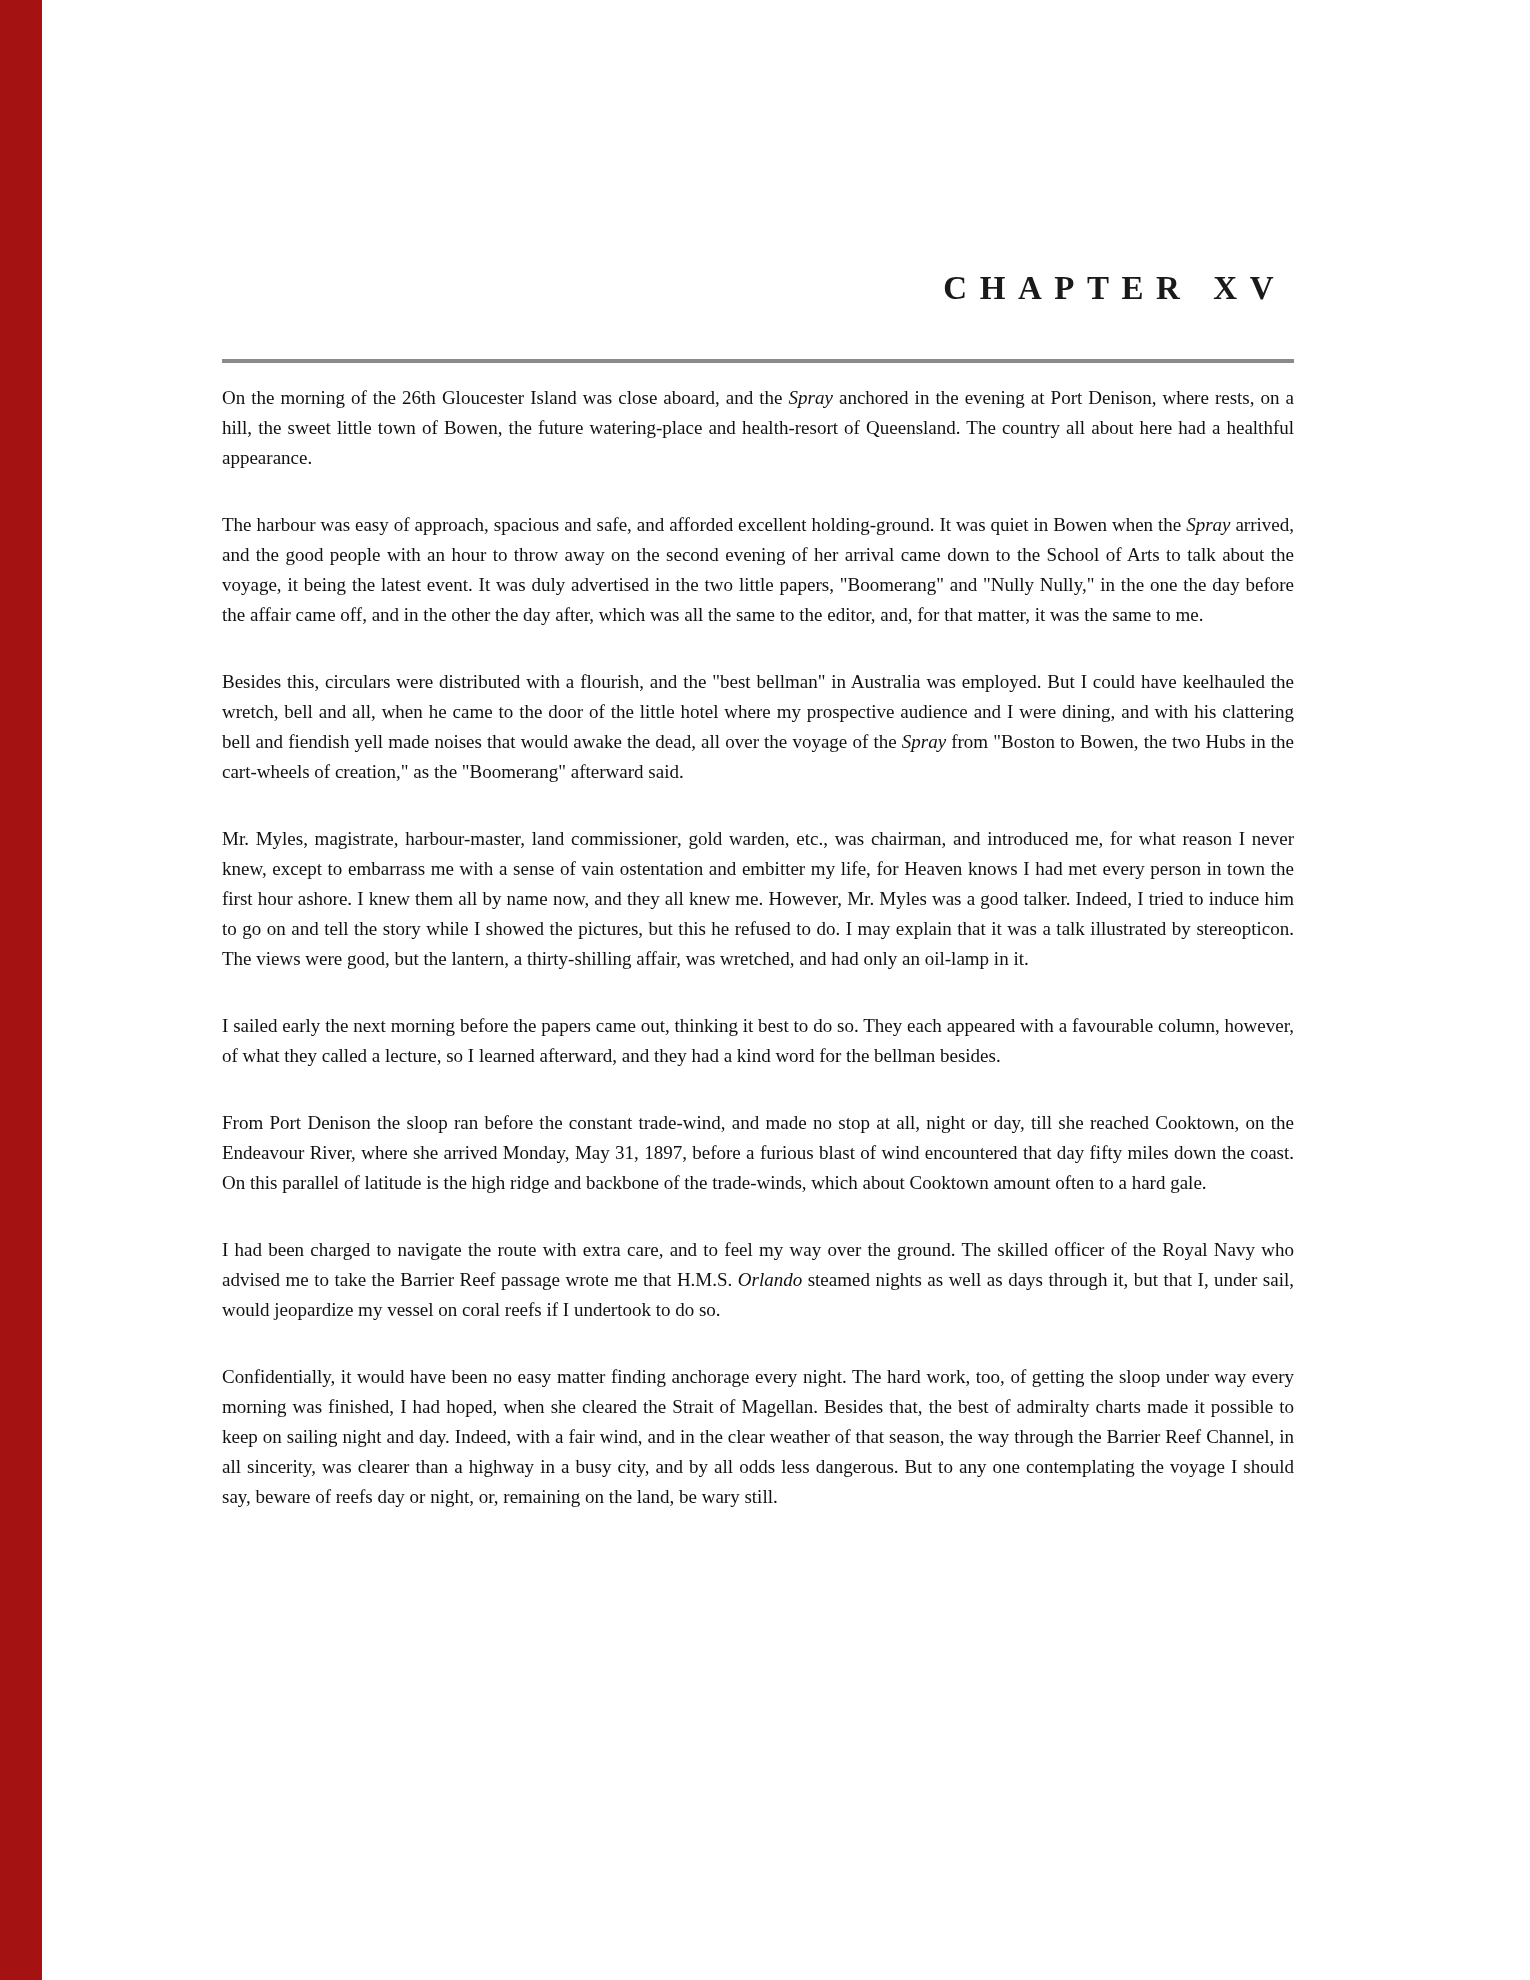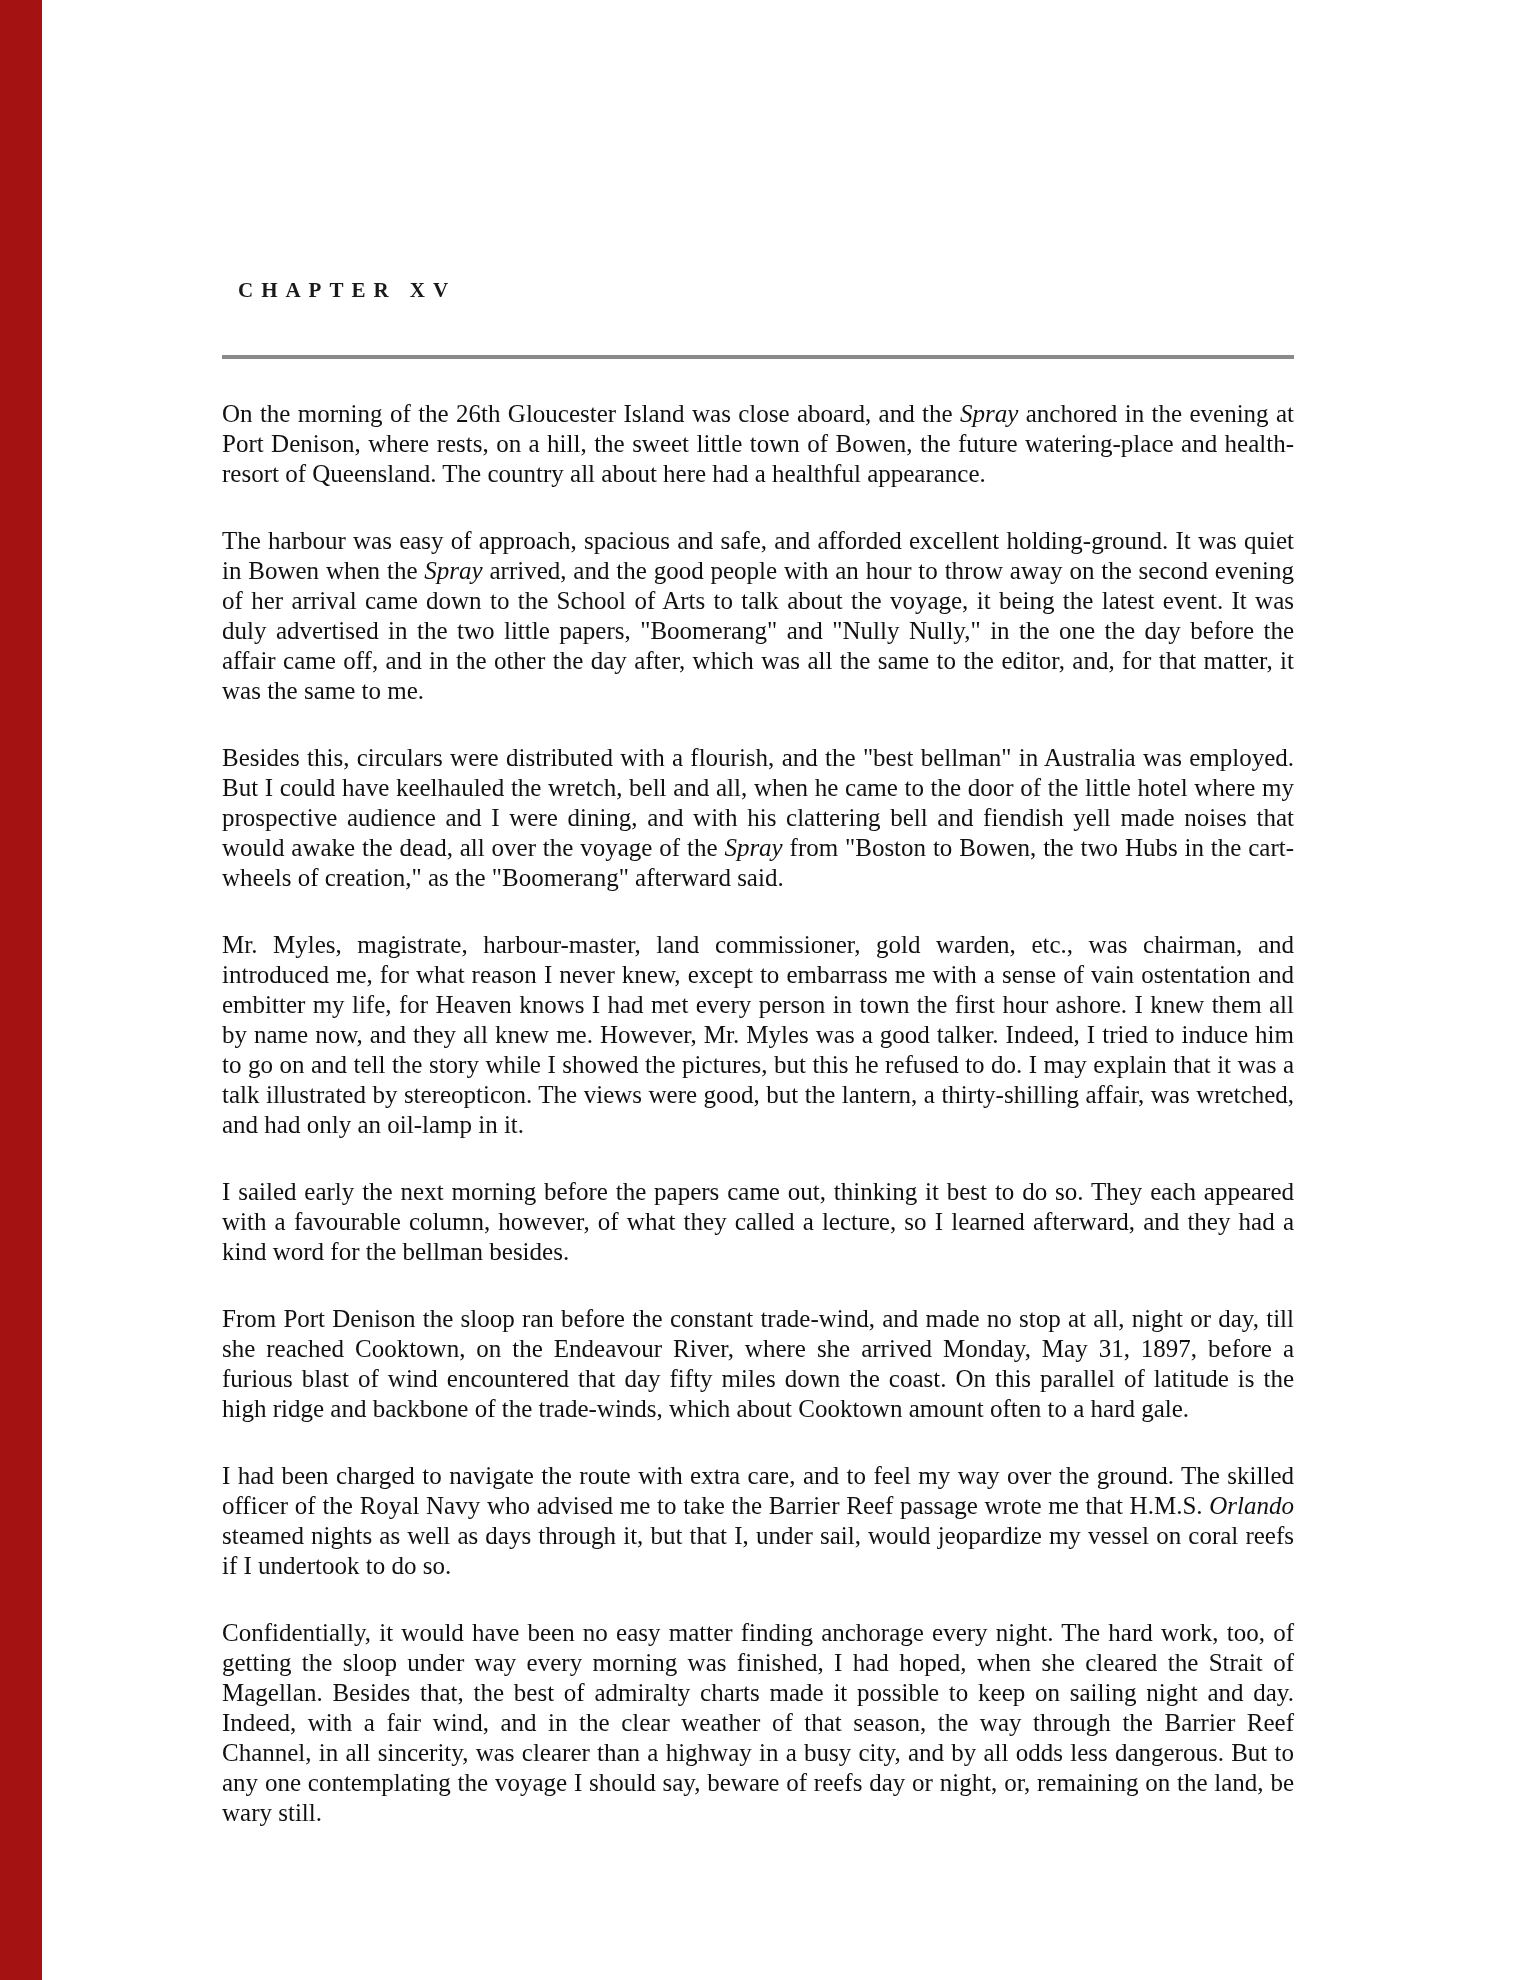"CHAPTER XV" .chapter-title { font-size: 21px -> 33px; margin: 16px -> 8px; text-align: left -> right }
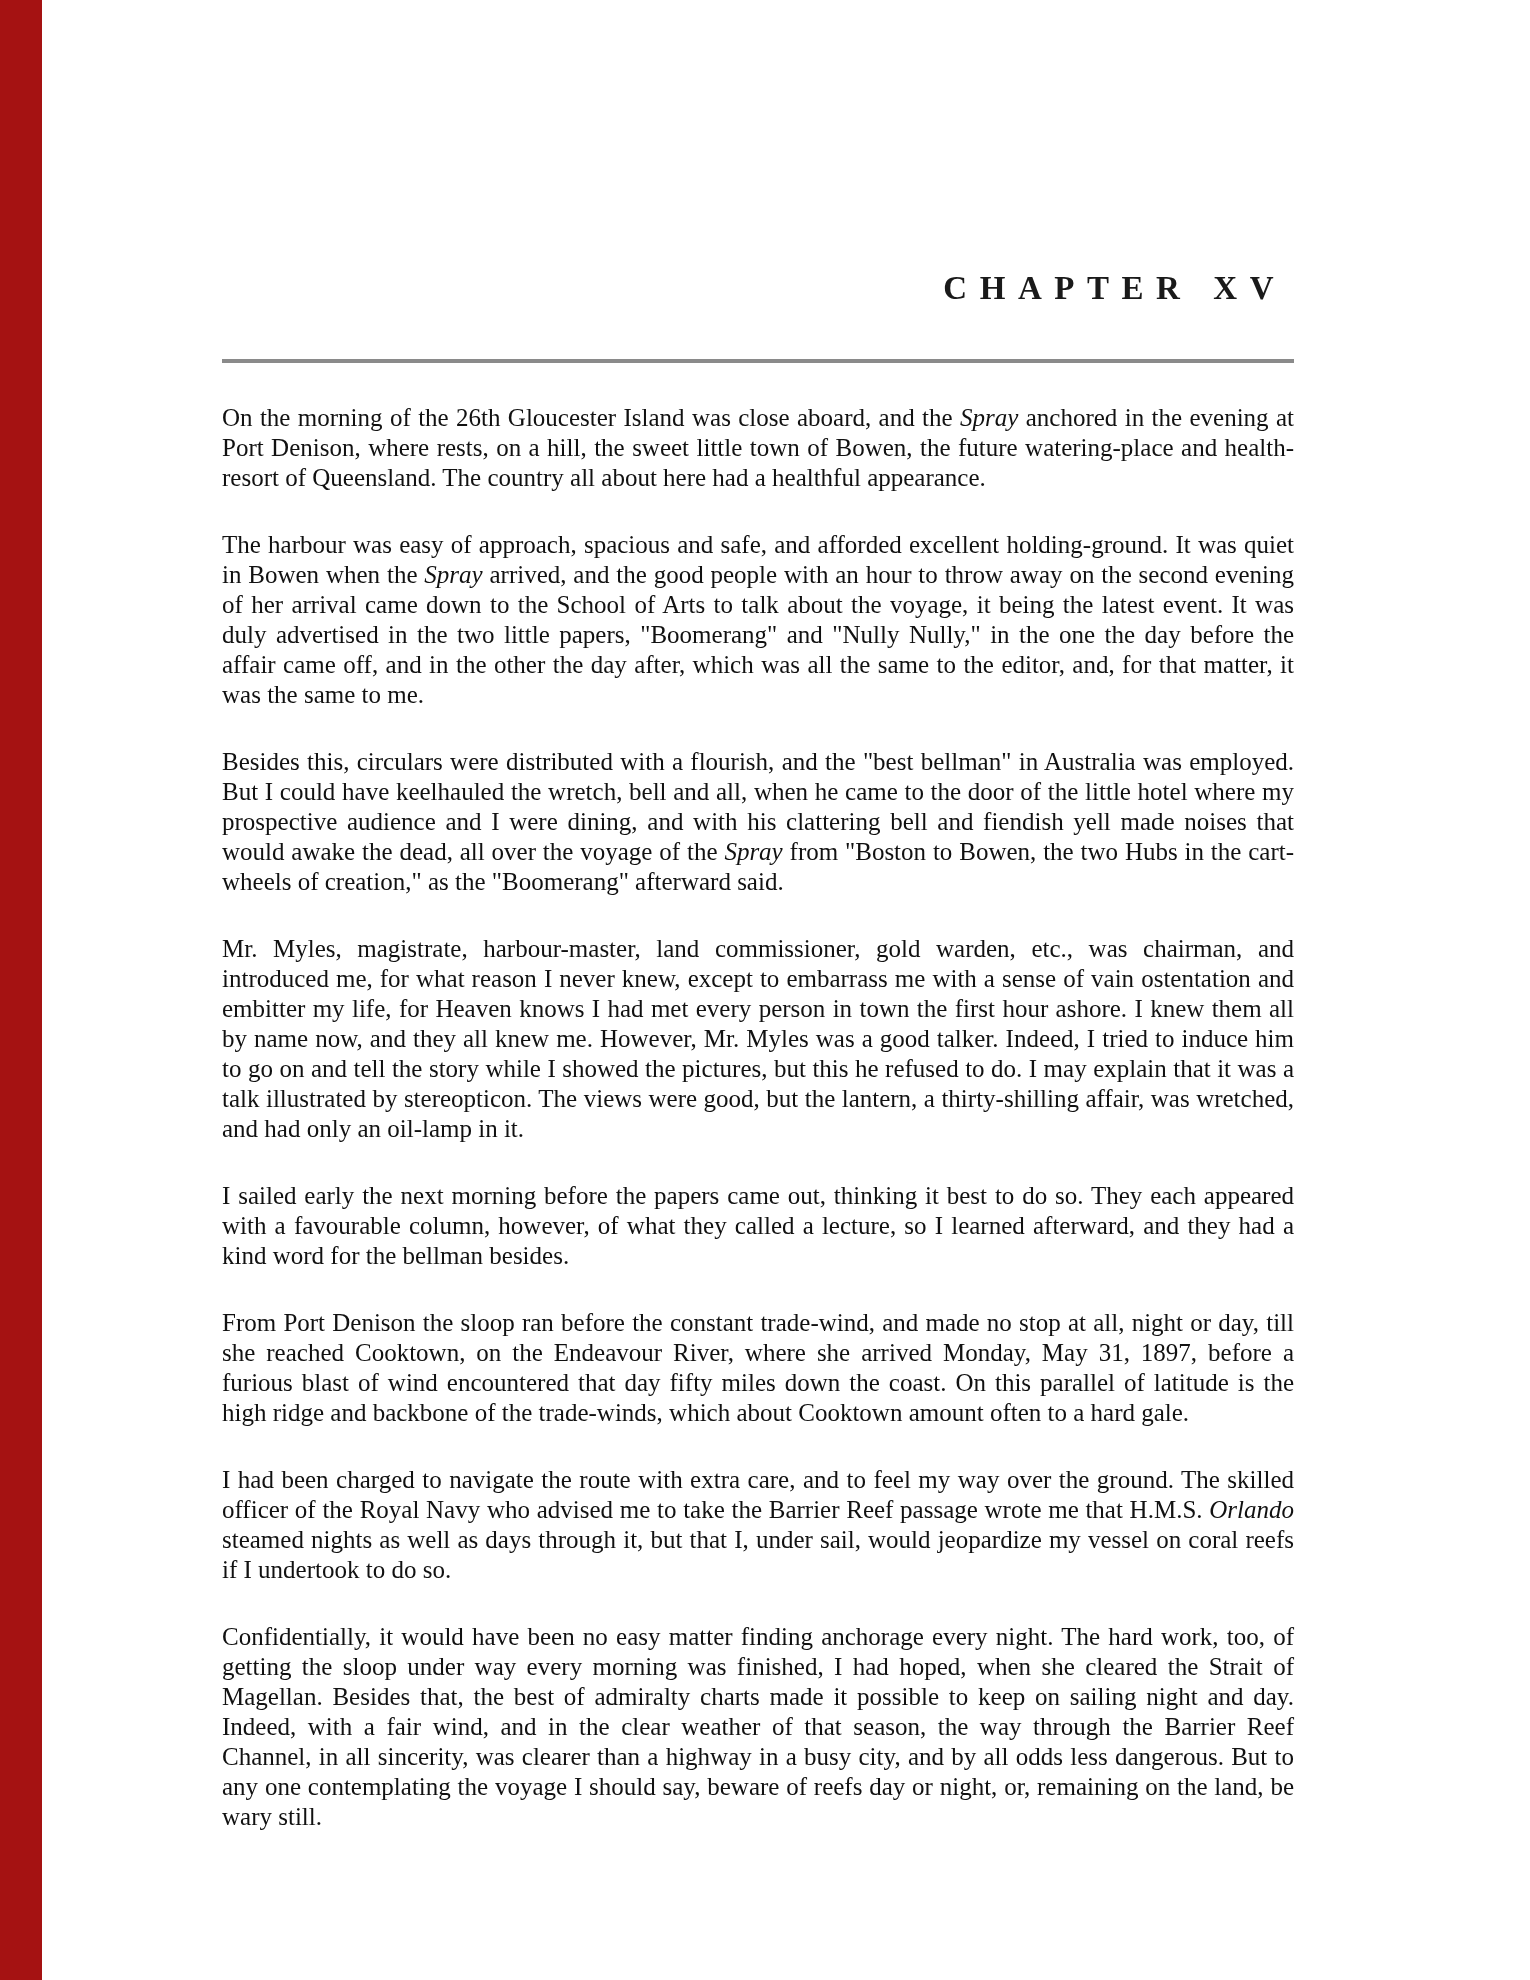"On the morning of the" .page-body { font-size: 25px -> 19px; margin-top: 40px -> 20px }
